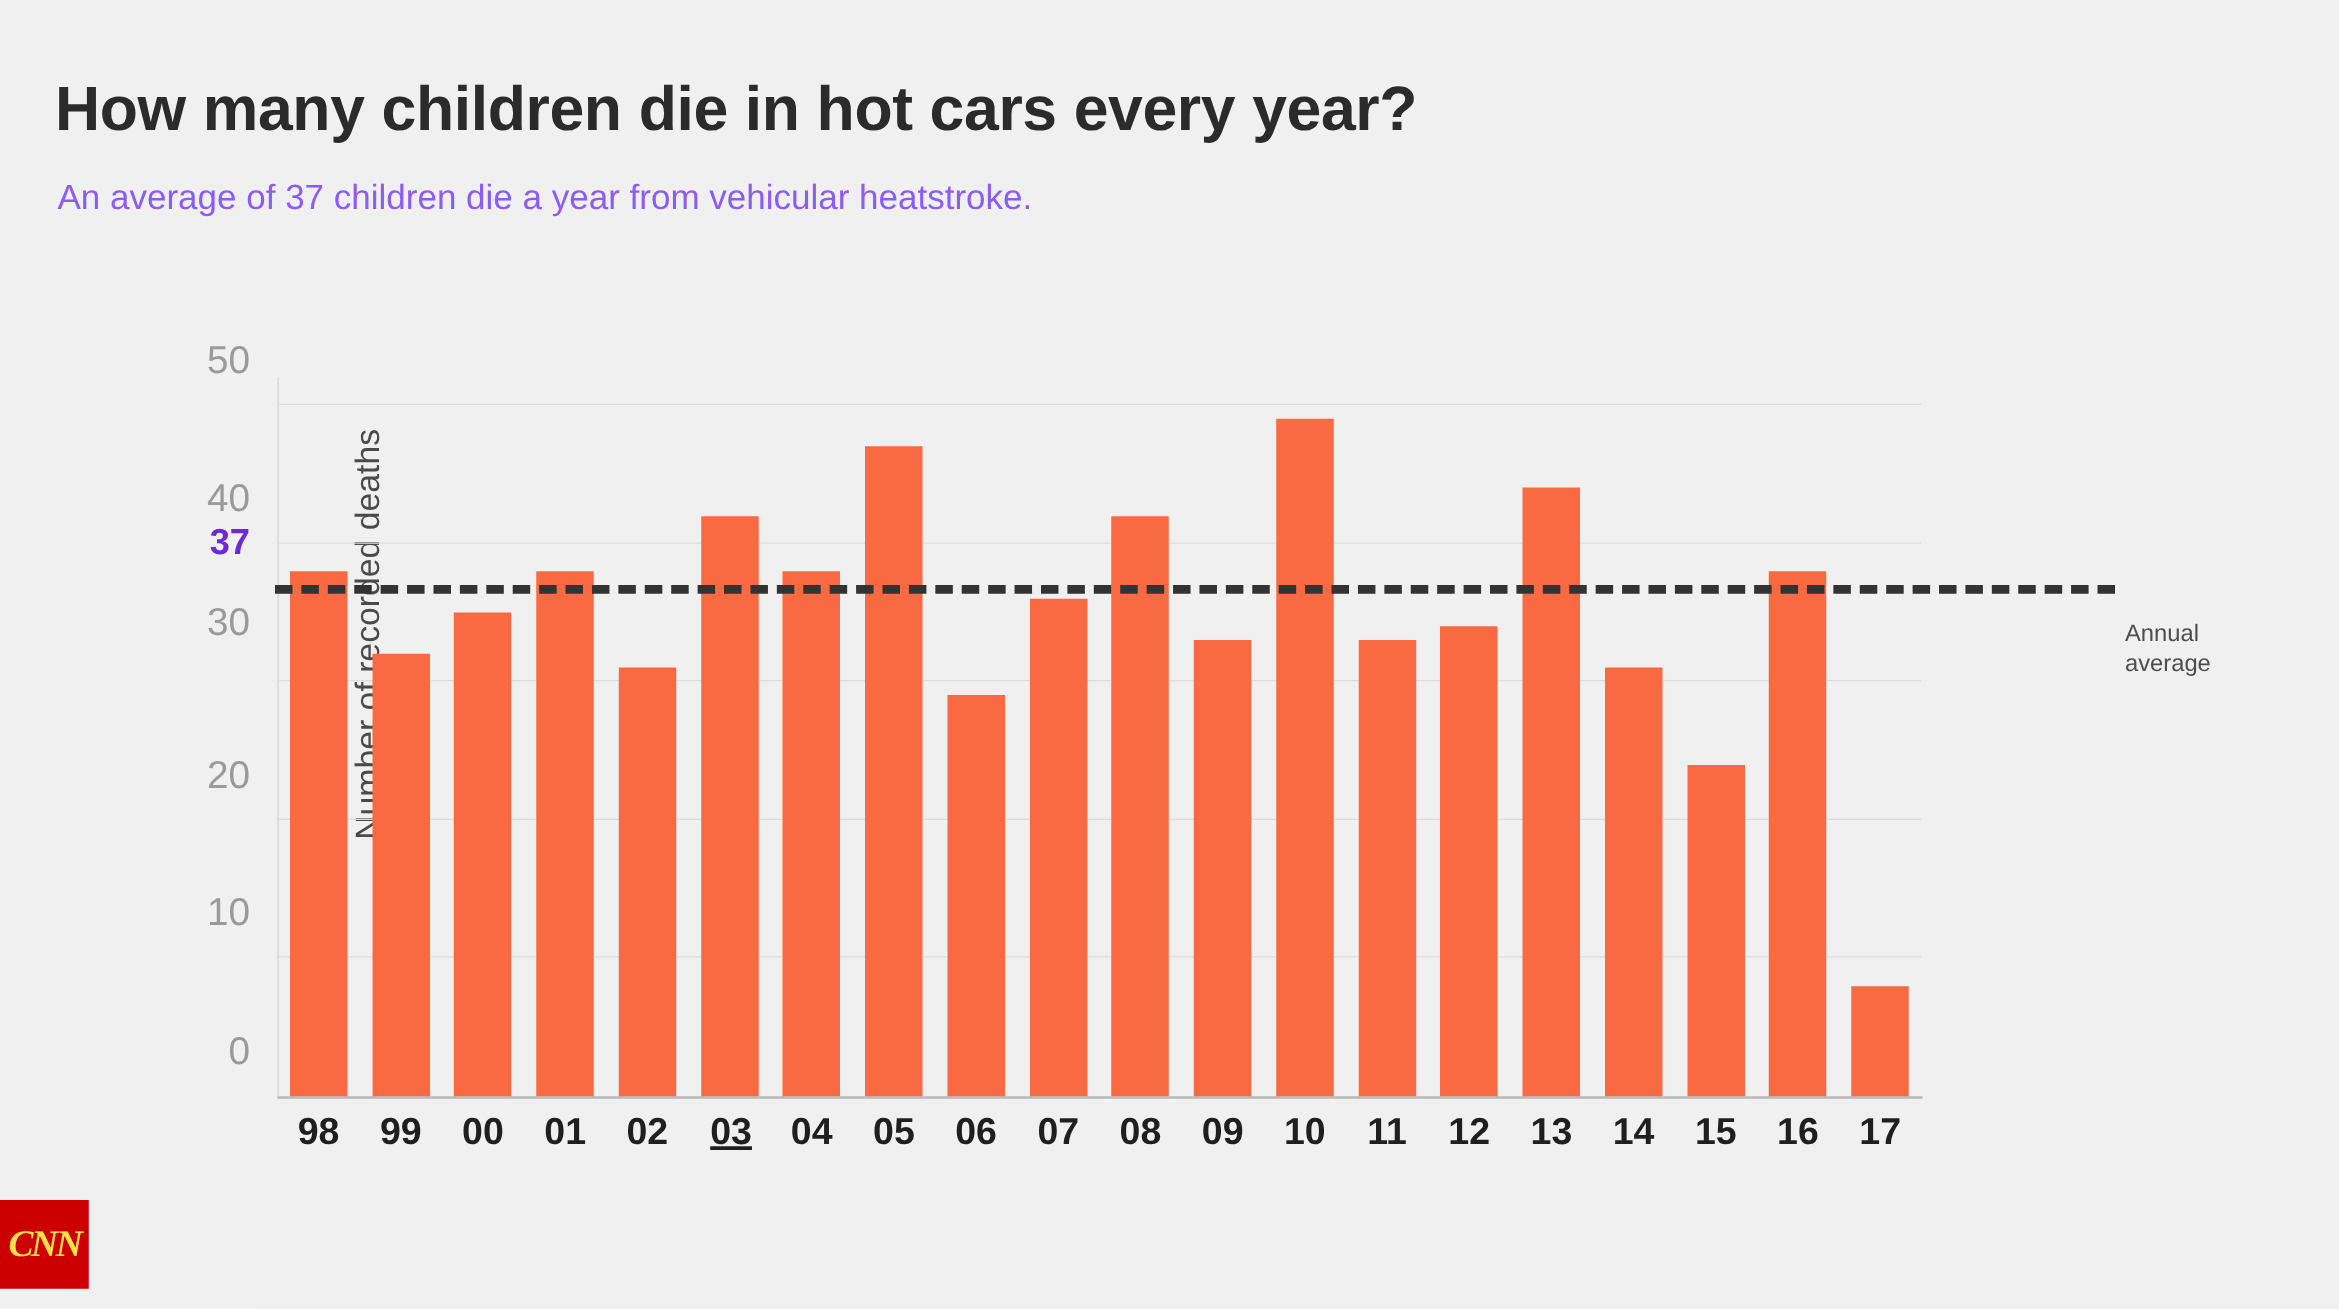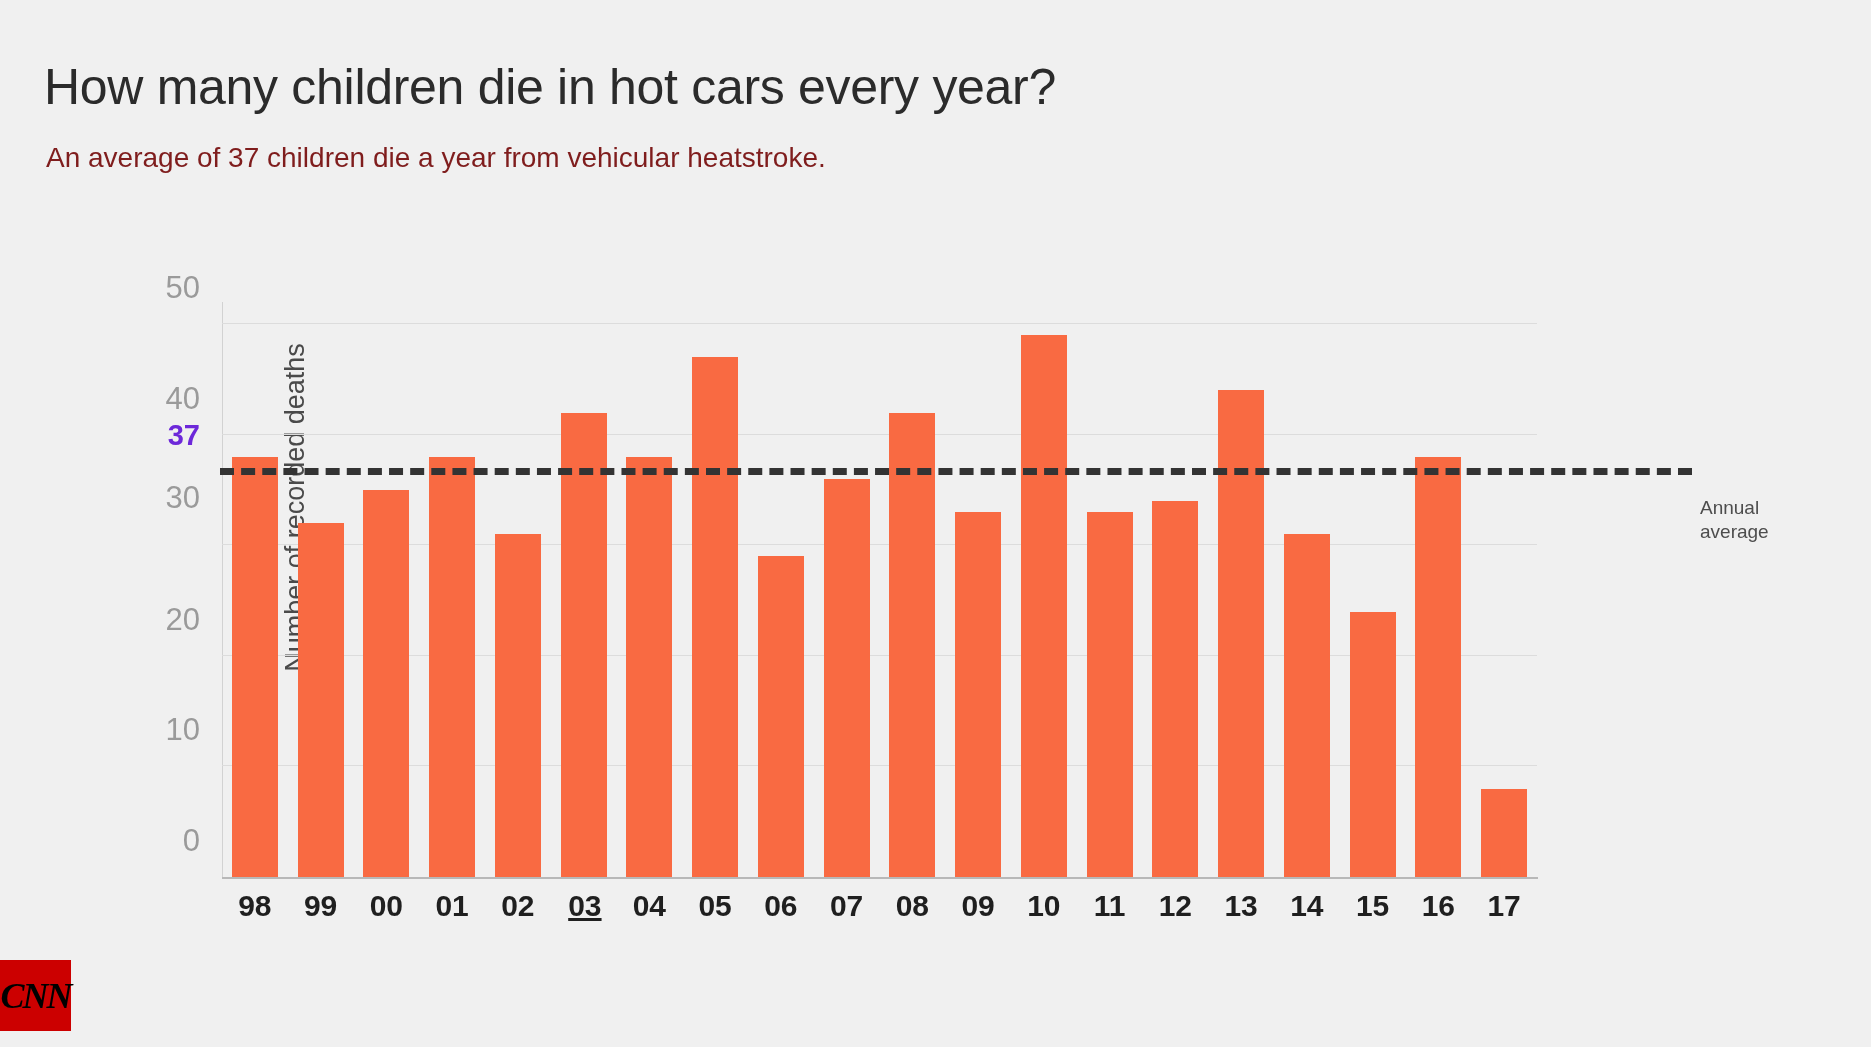"How many children die in" #chart-title { font-weight: 400 -> 700 }
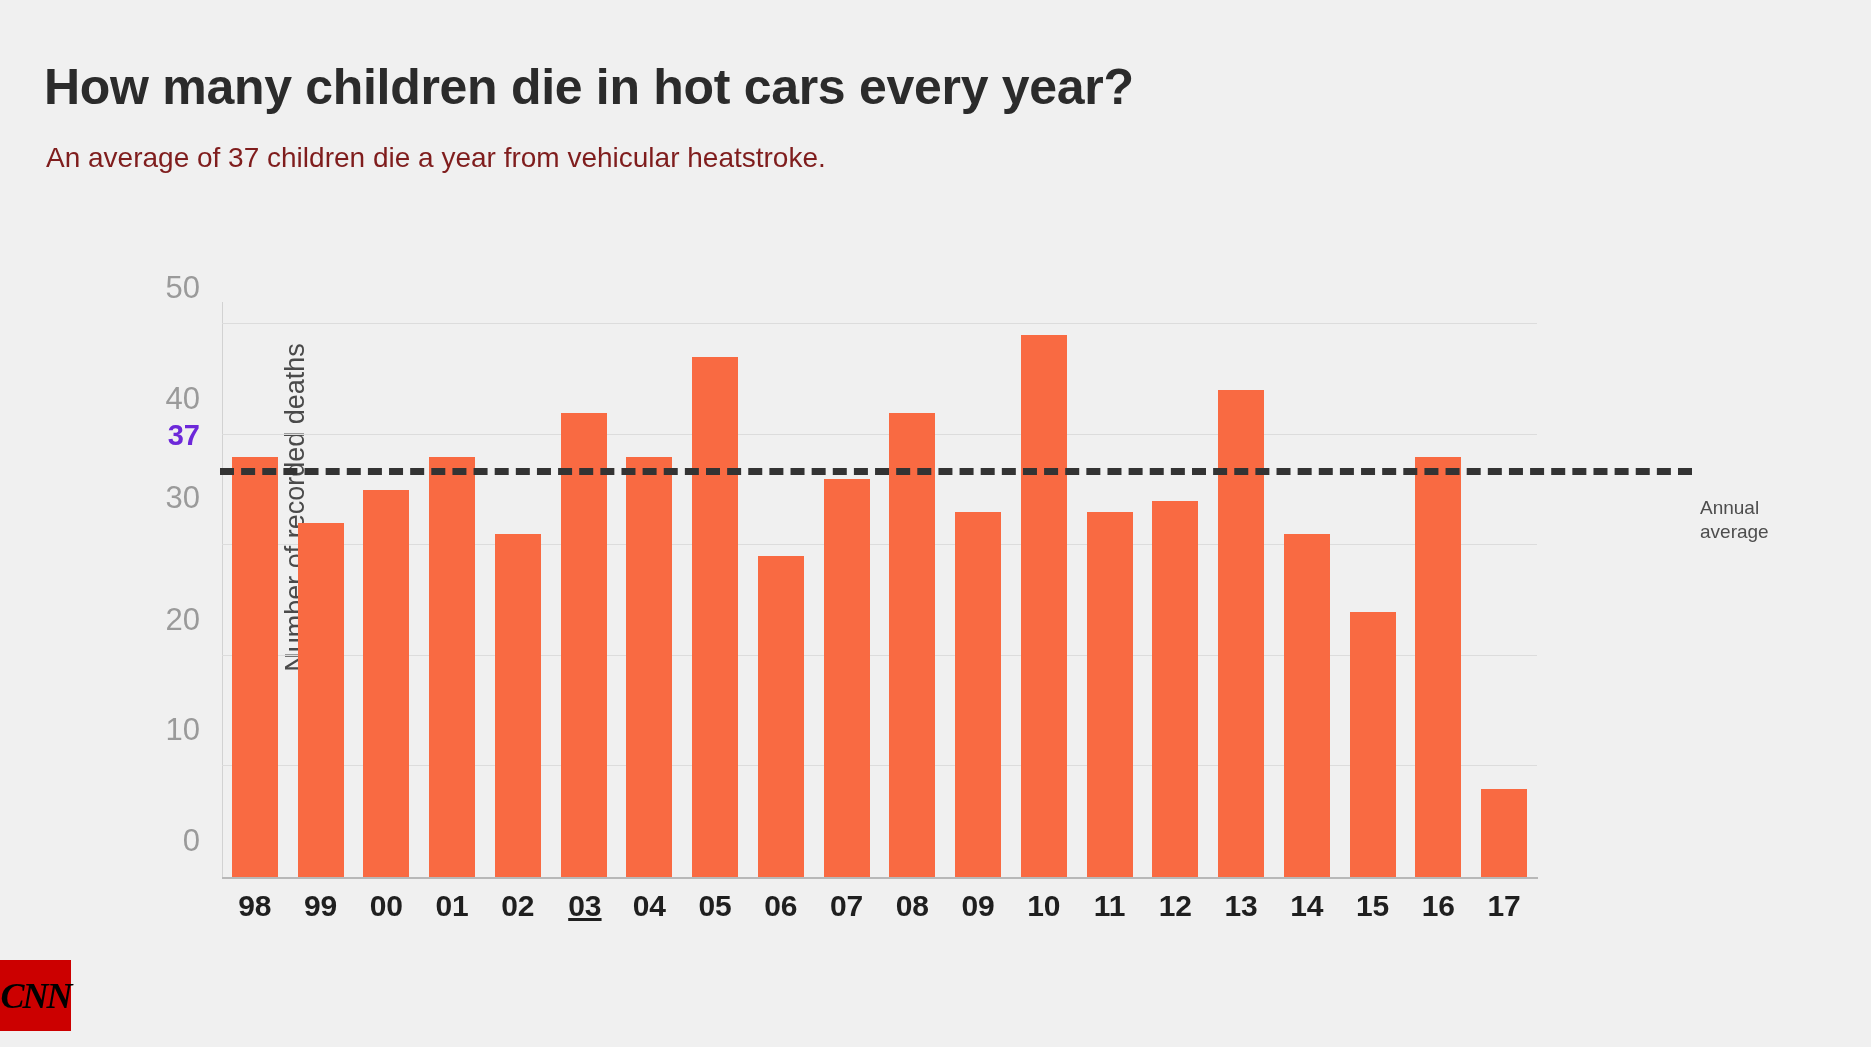"An average of 37 children" #chart-subtitle { color: #7f1d1d -> #8b5cf6 }
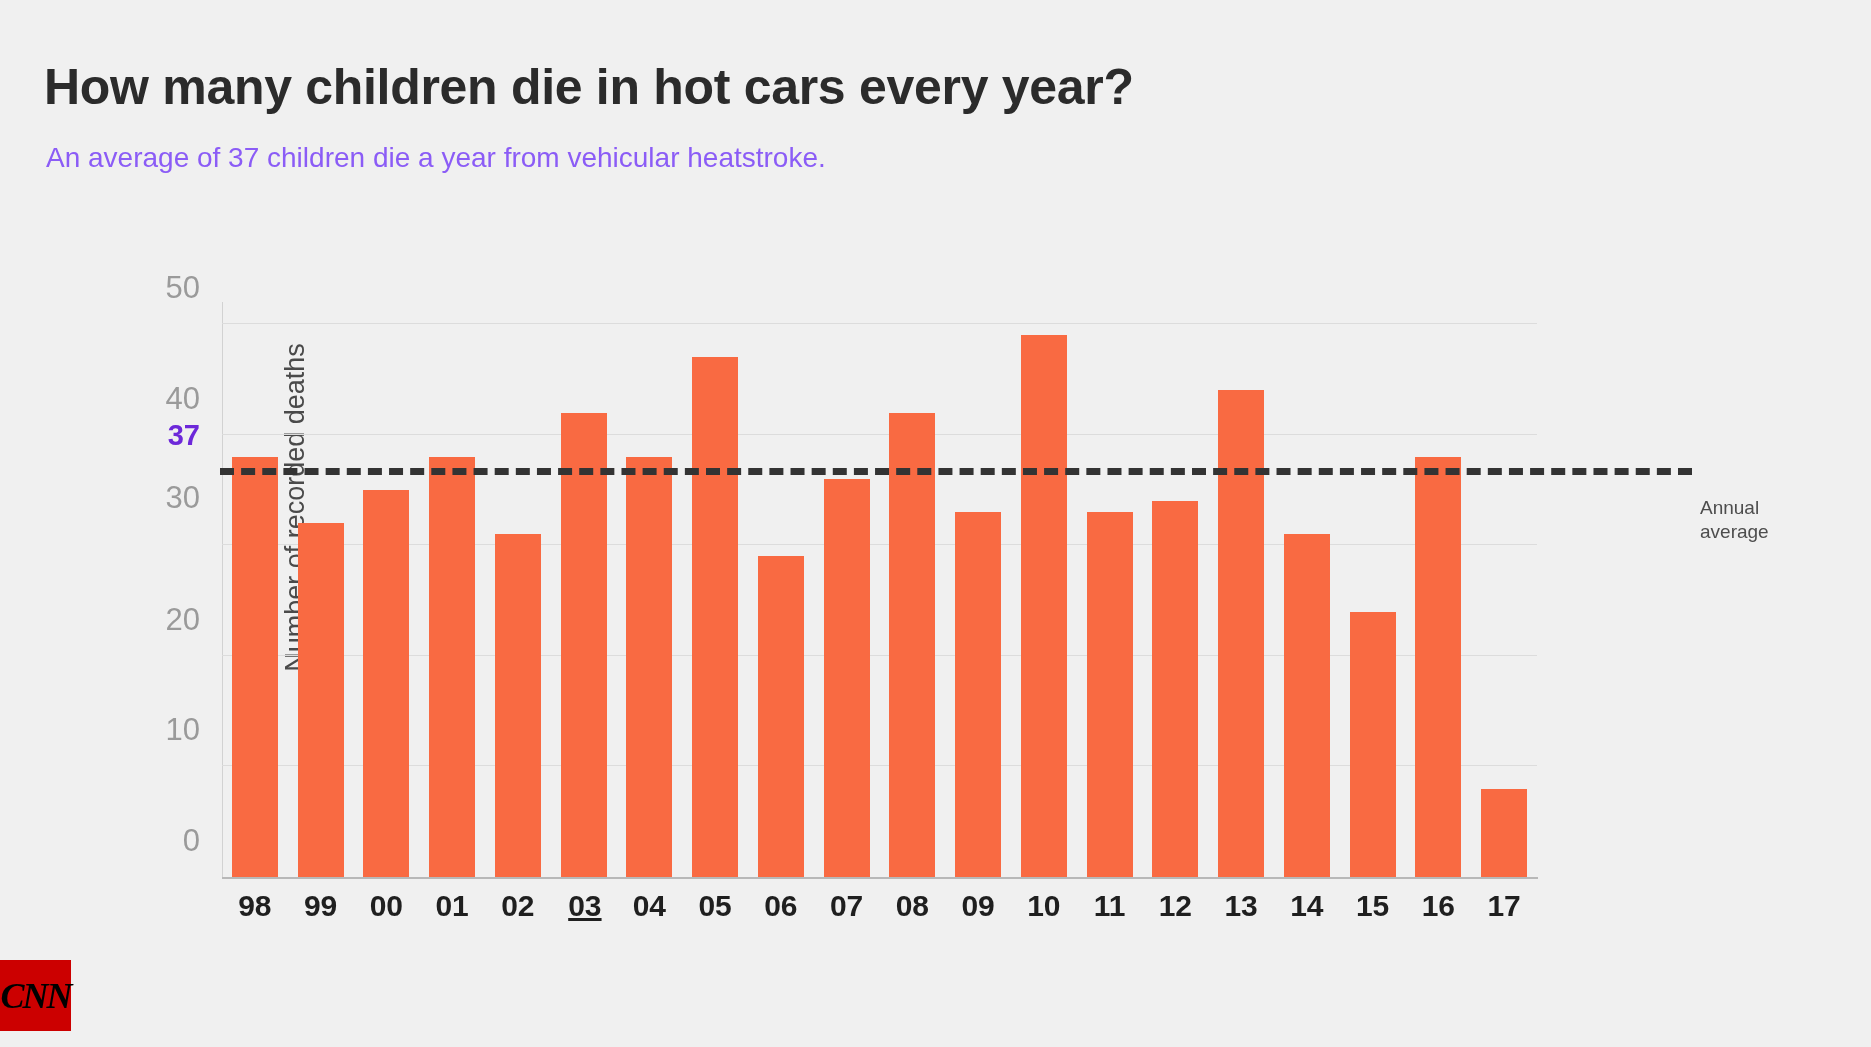"CNN" #cnn-logo-text { color: #000000 -> #fde047; font-size: 36px -> 30px }
